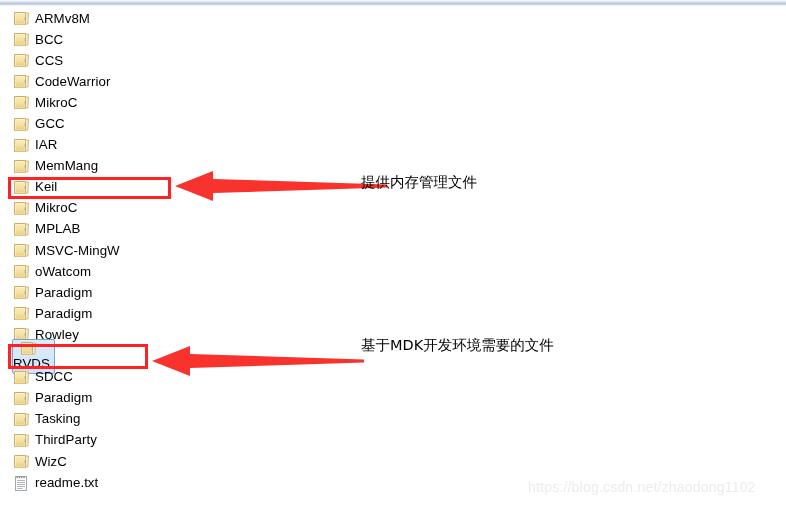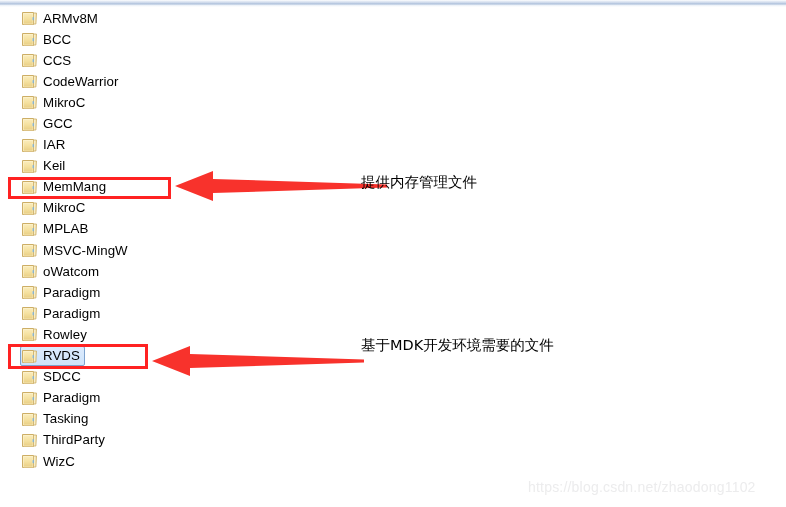"ARMv8M" .file-row { margin-left: 8px -> none }
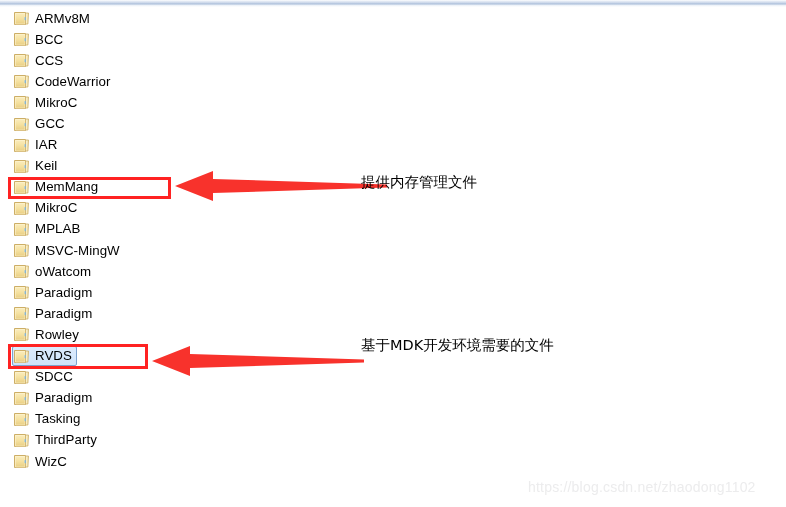"Keil" div.file-row { order: before "MemMang" -> after "MemMang" }
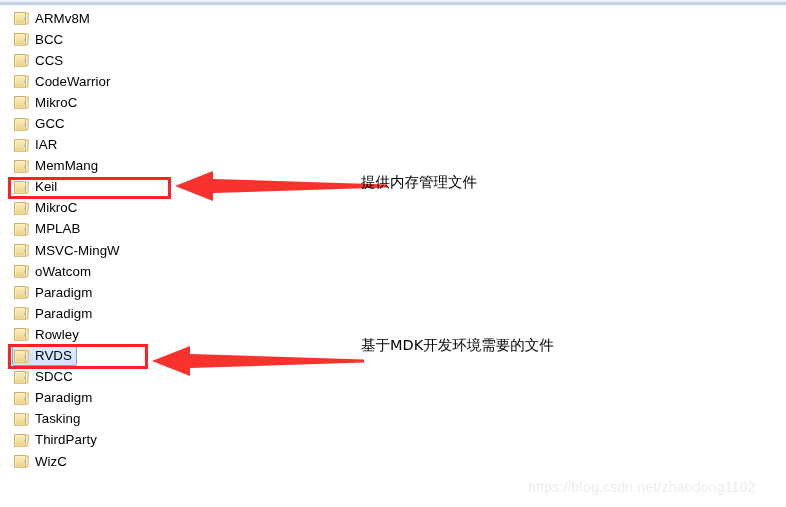"RVDS" .item-label-wrap.selected { flex-direction: none -> column }
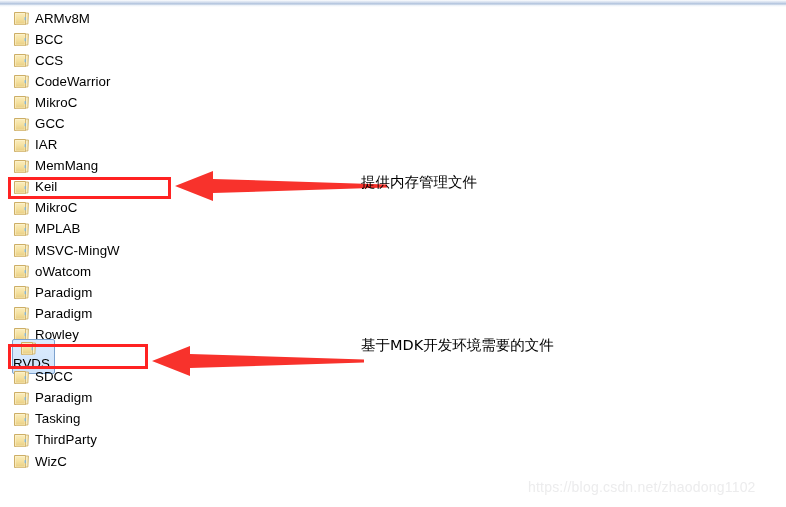"readme.txt" div.file-row { html: none -> <div> <div> <span> <svg> <rect></rect> <g> <line></line> <line></line> <line></line> <line></line> <line></line> </g> <g> <rect></rect> <rect></rect> <rect></rect> <rect></rect> </g> </svg> </span> <span>readme.txt</span> </div> </div> }
